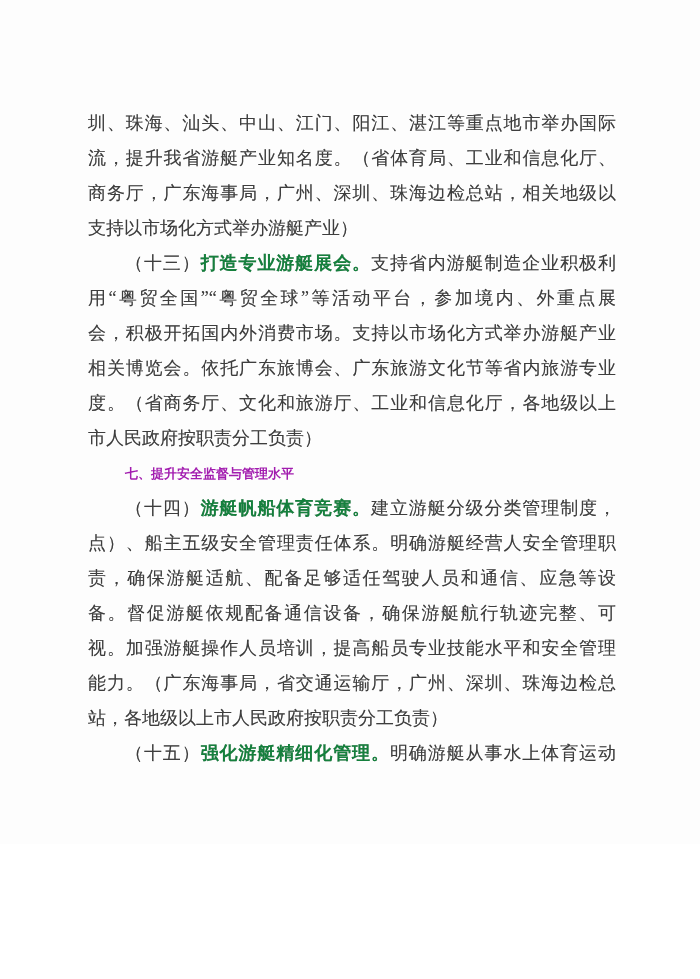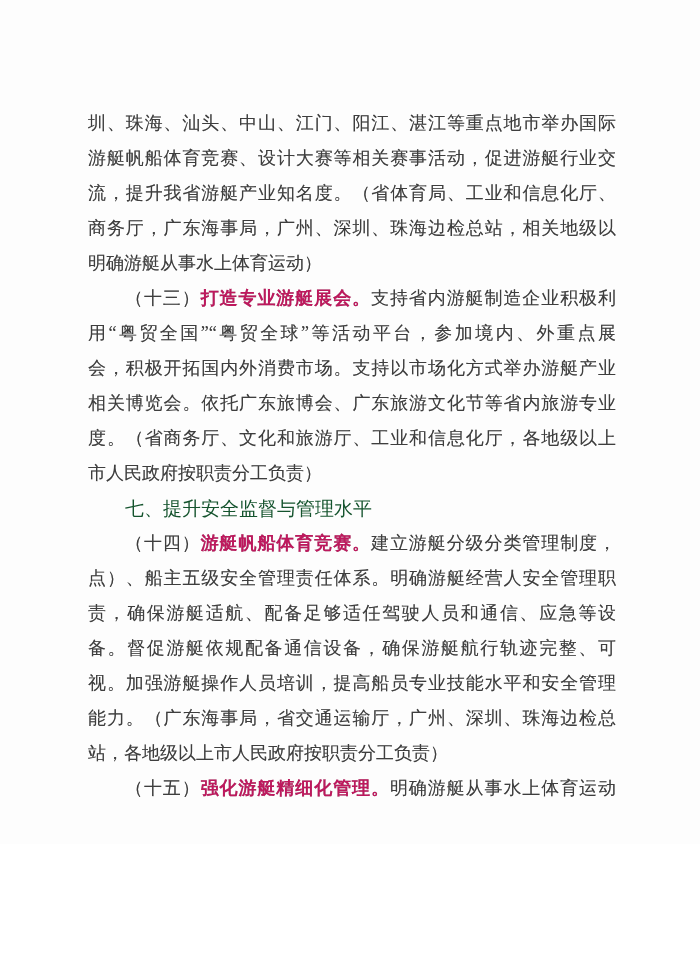"游艇帆船体育竞赛、设计大赛等相关赛事活动，促进游艇行业交" div.line { html: <div><span>游艇帆船体育竞赛、设计大赛等相关赛事活动，促进游艇行业交</span></div> -> none }
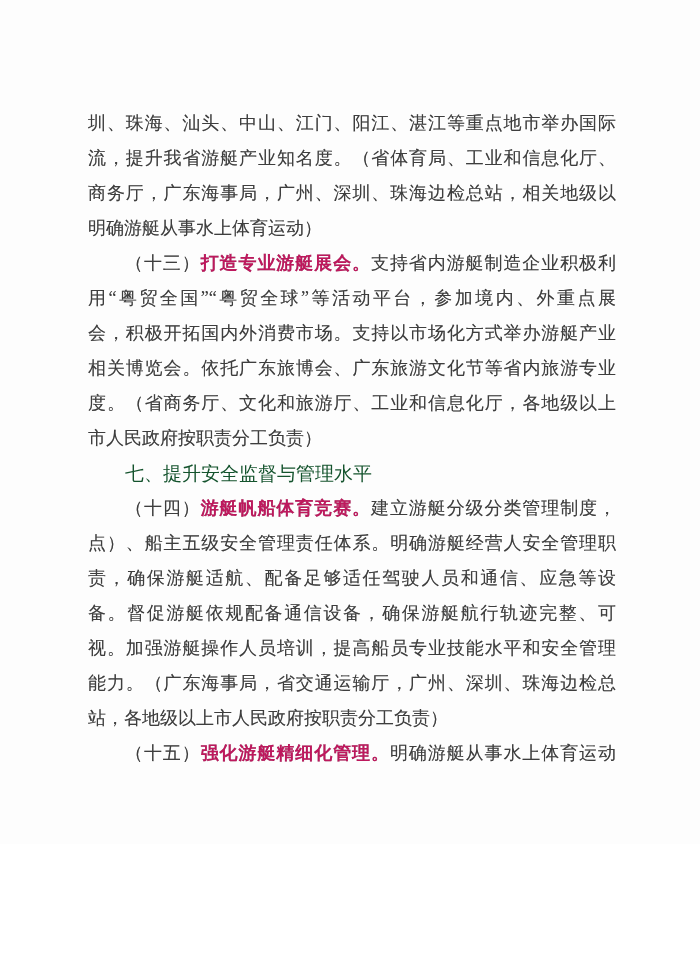"明确游艇从事水上体育运动）" span { text: 明确游艇从事水上体育运动 -> 支持以市场化方式举办游艇产业 }
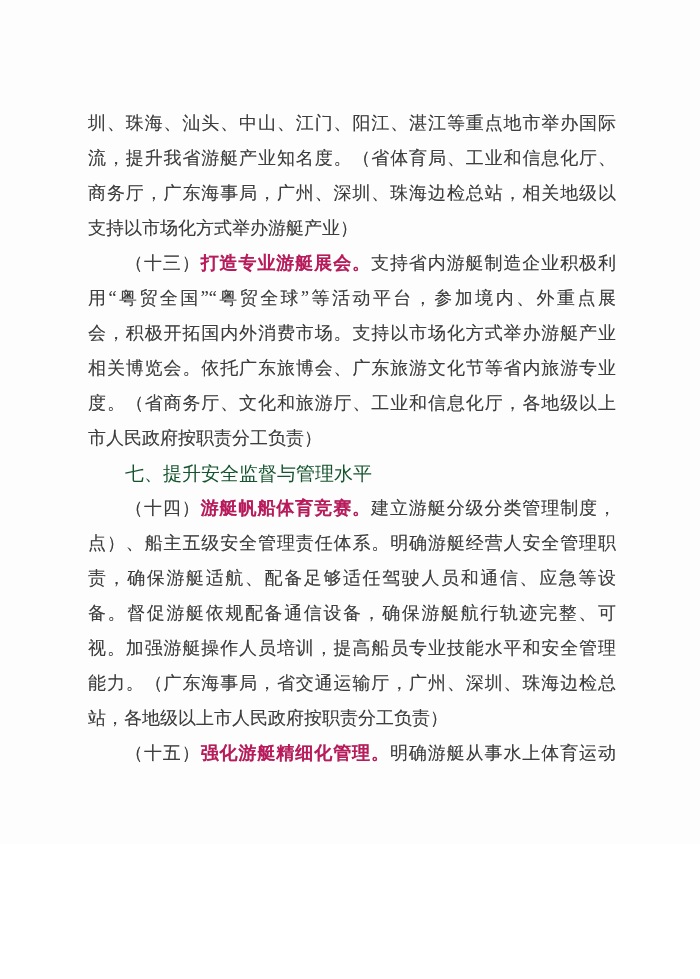"打造专业游艇展会。" .line .bold { color: #be185d -> #15803d }
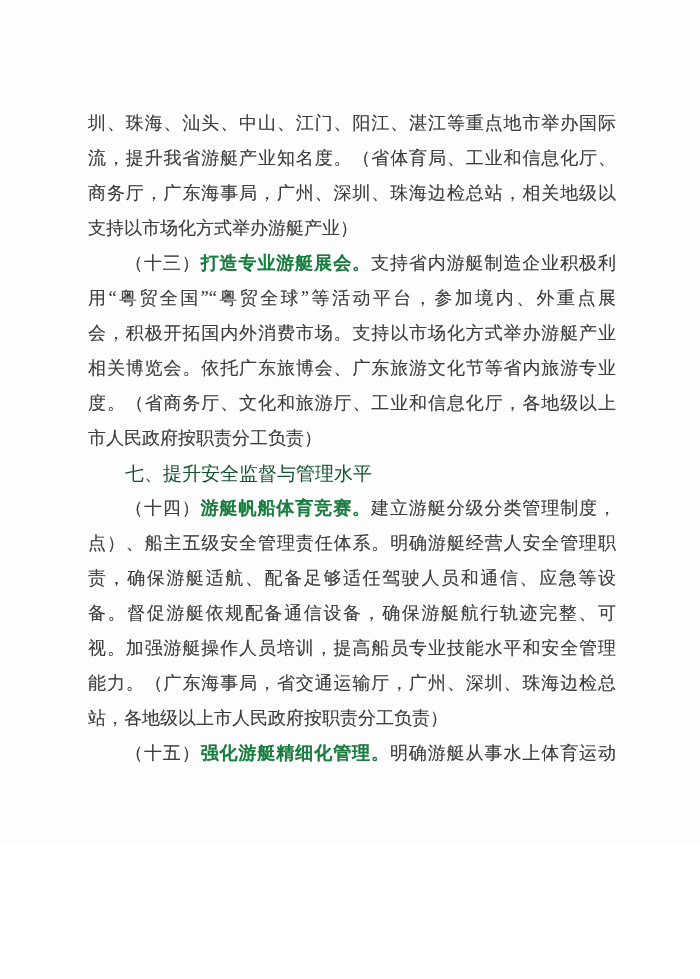"七、提升安全监督与管理水平" .line.heading { color: #14532d -> #a21caf; font-size: 19px -> 13px; font-weight: 400 -> 700 }
